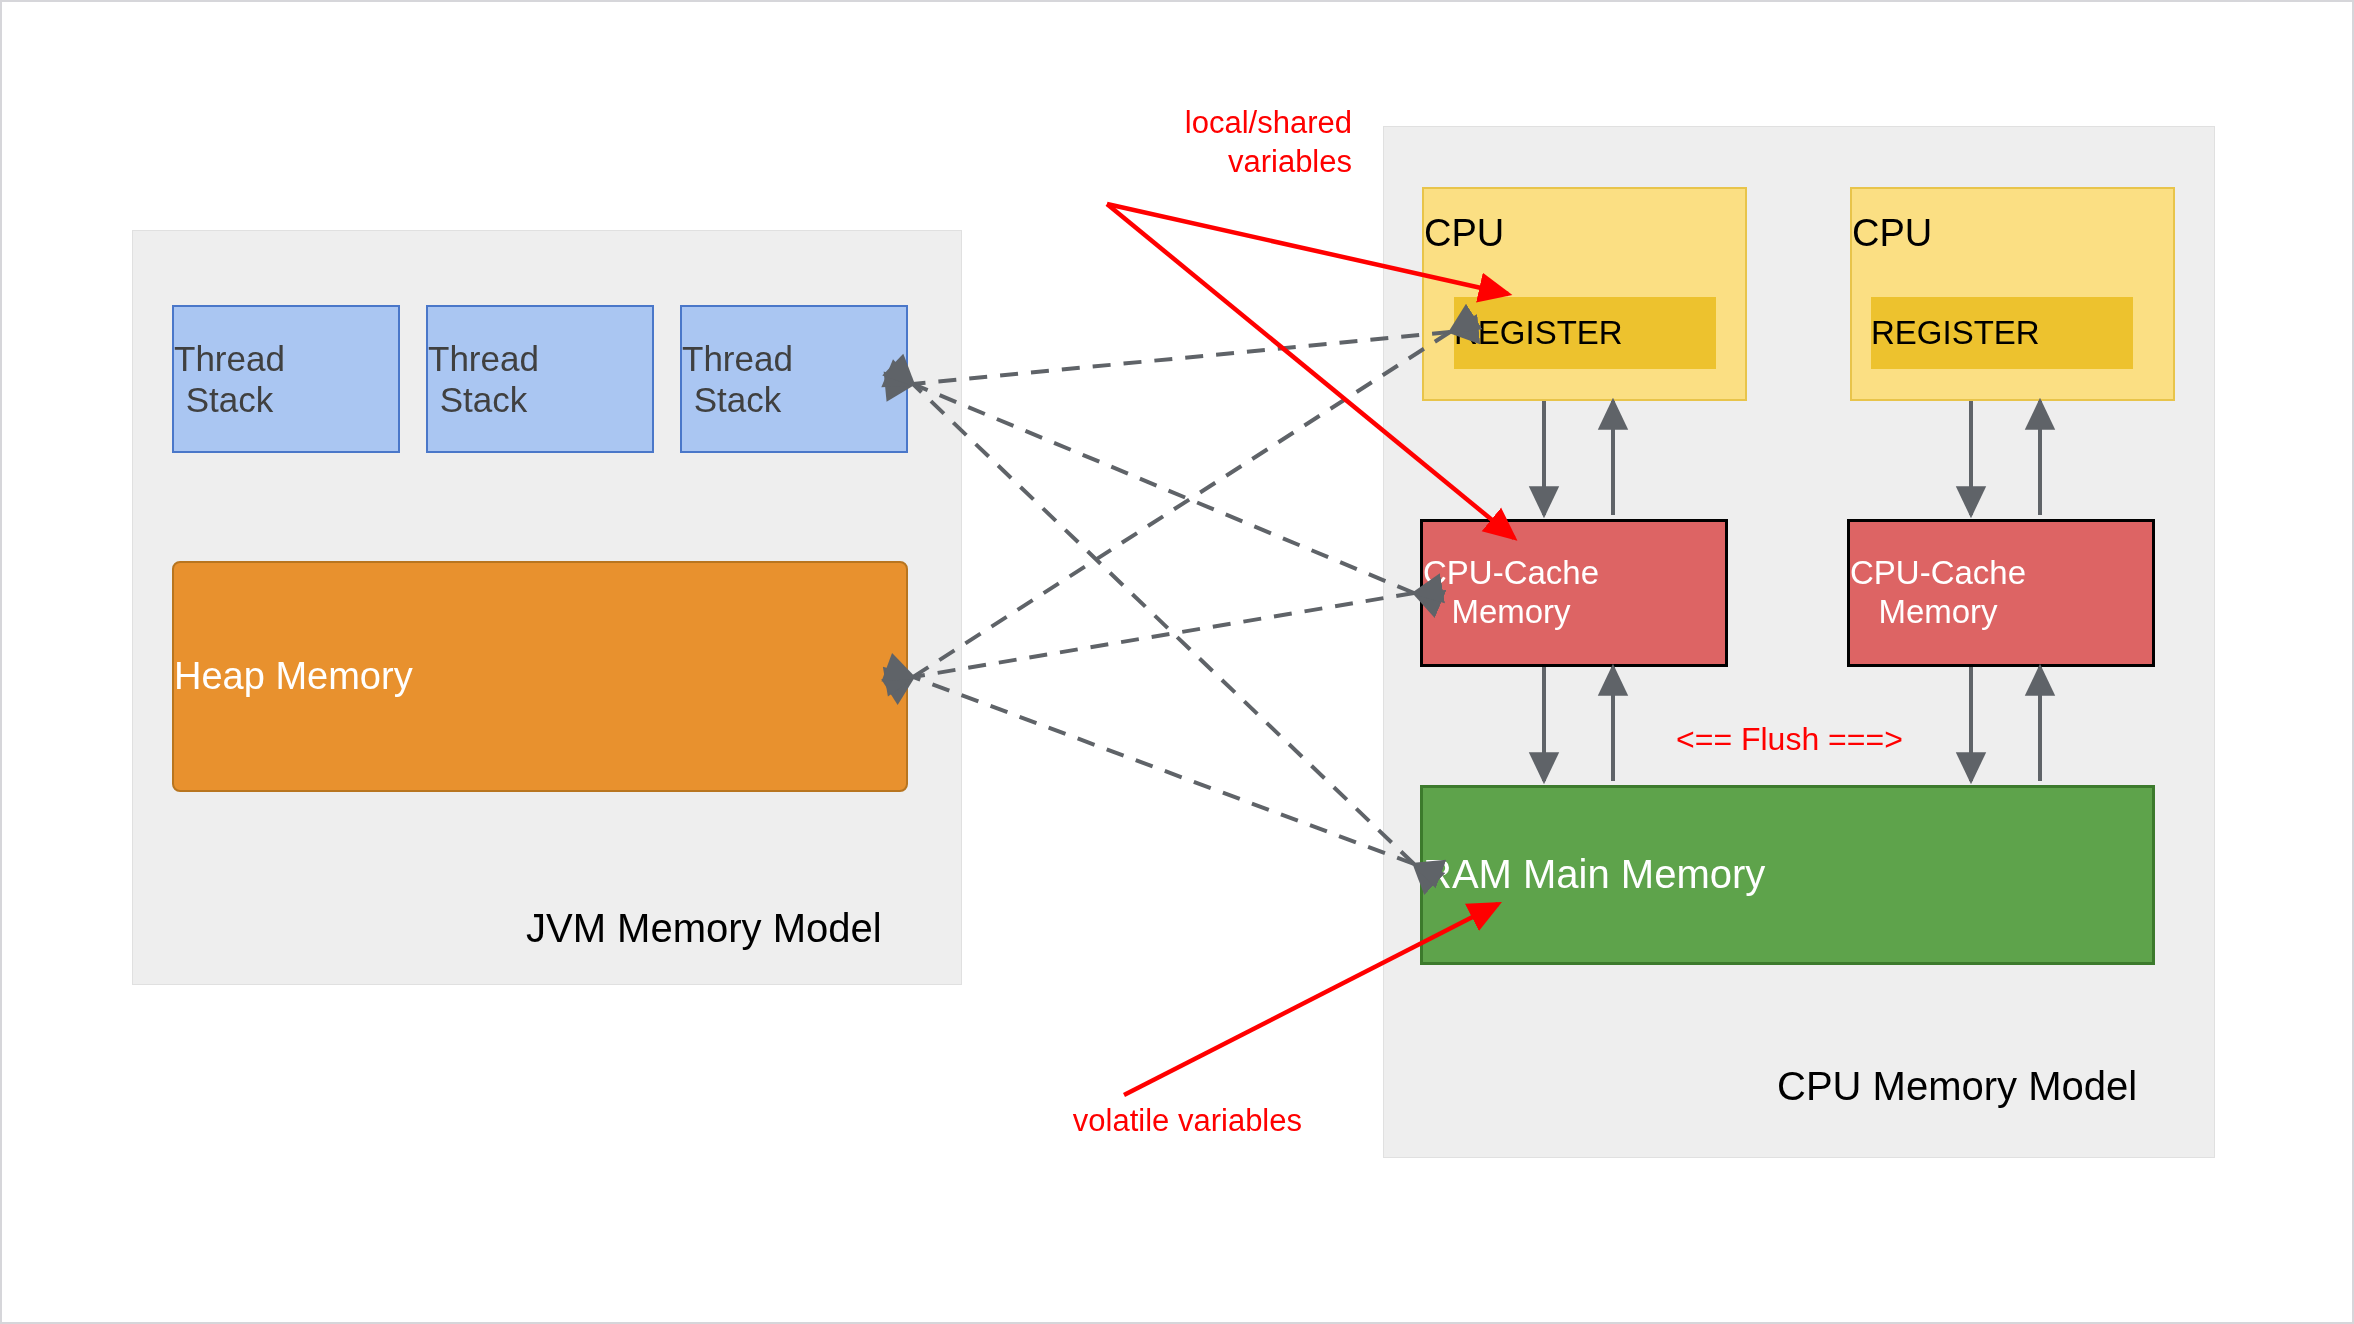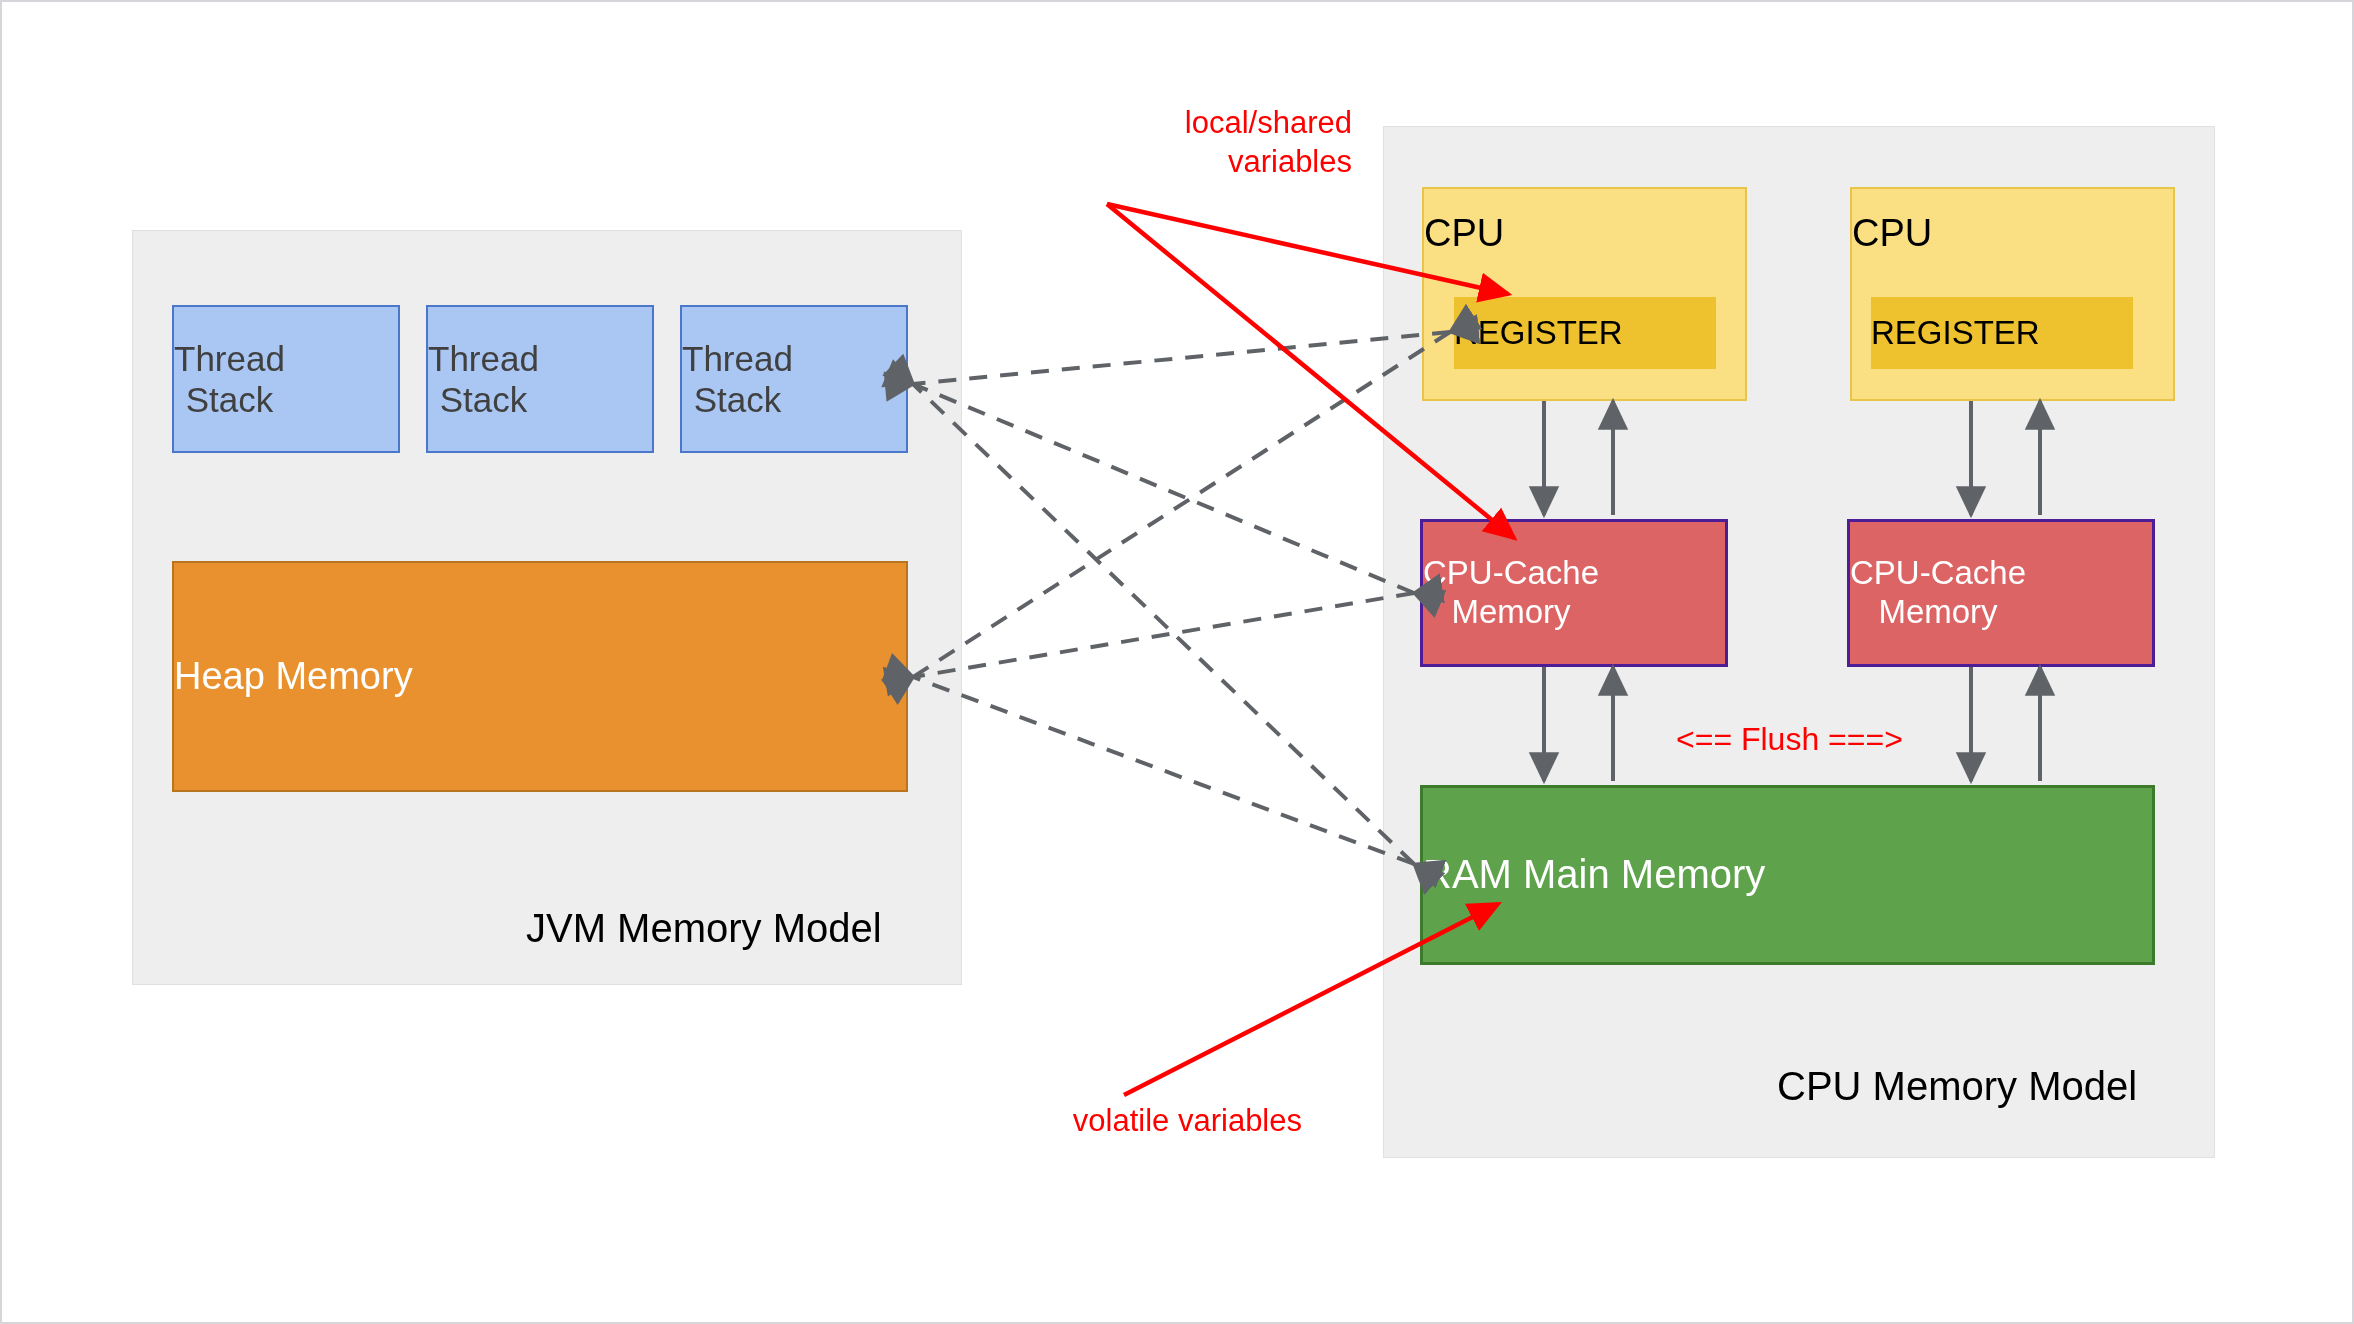"CPU-Cache" .cache { border: 3px solid #4c1d95 -> 3px solid #000000 }
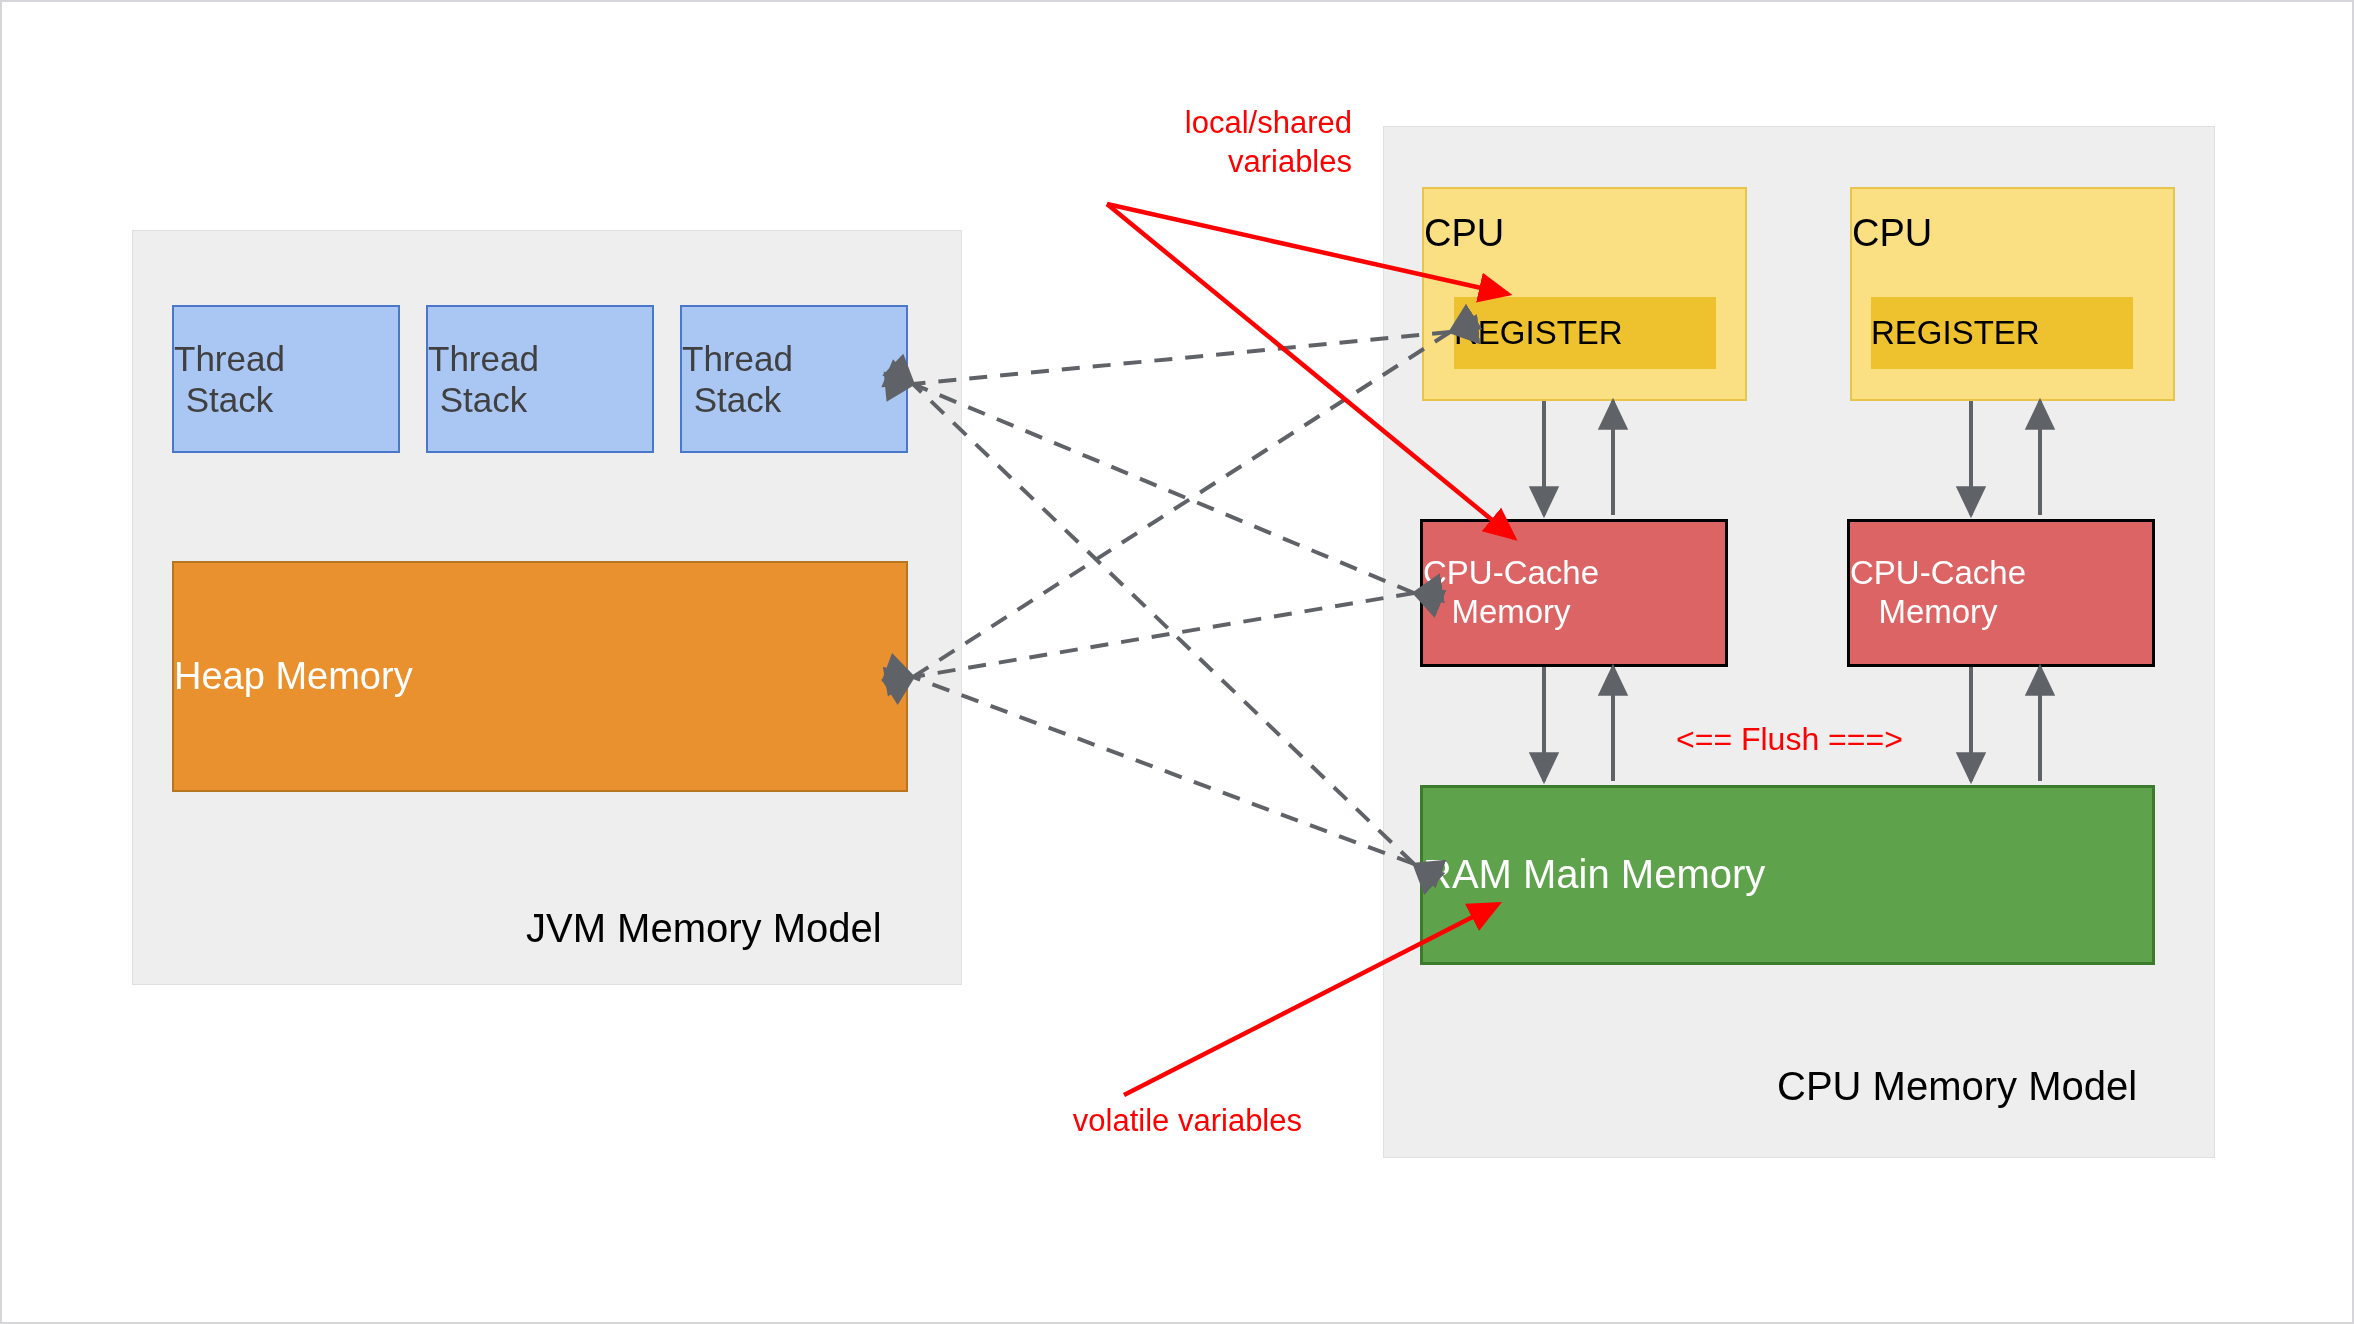"Heap Memory" div.box { border-radius: none -> 8px }
